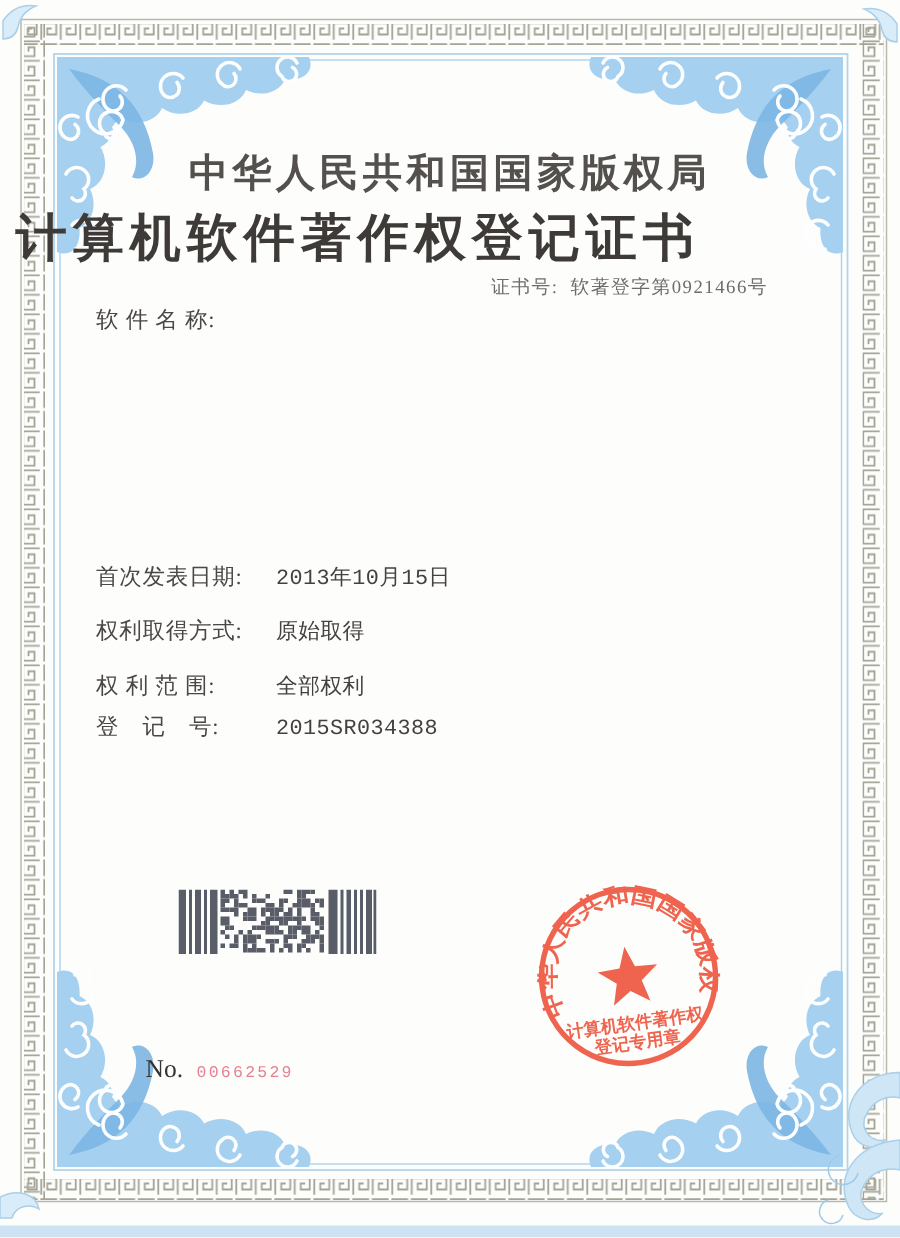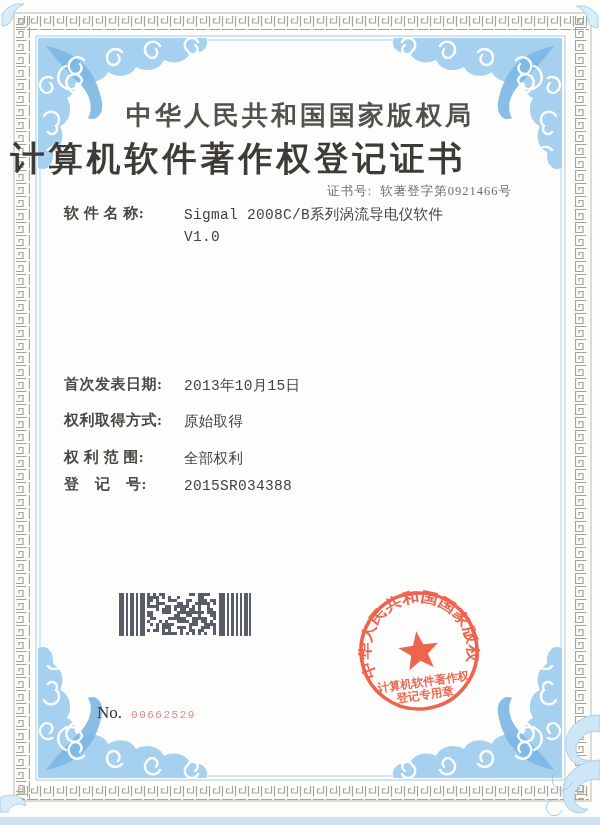"软 件 名 称:" .field-row .lbl { font-weight: bold -> none }
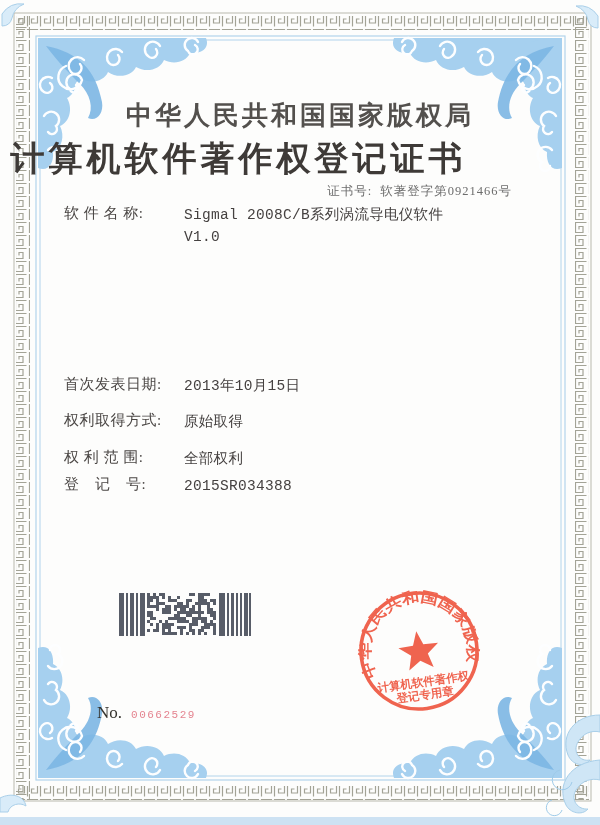"Sigmal 2008C/B系列涡流导电仪软件" span.val { html: <span><span>Sigmal 2008C/B系列涡流导电仪软件</span><span>V1.0</span></span> -> none }
